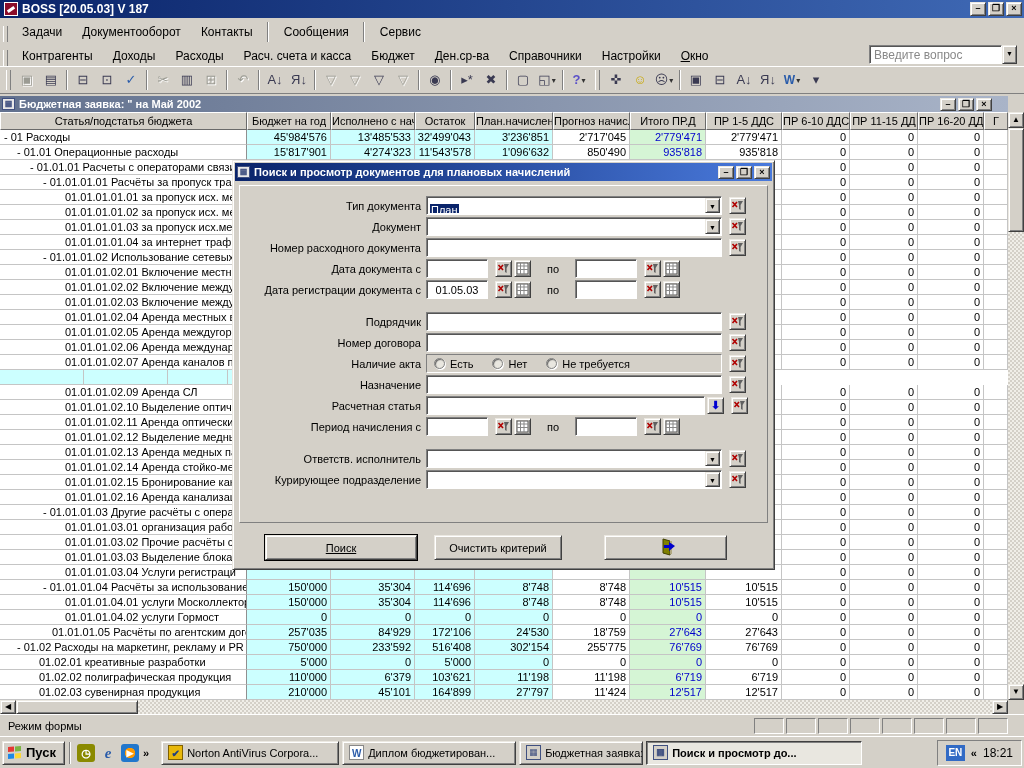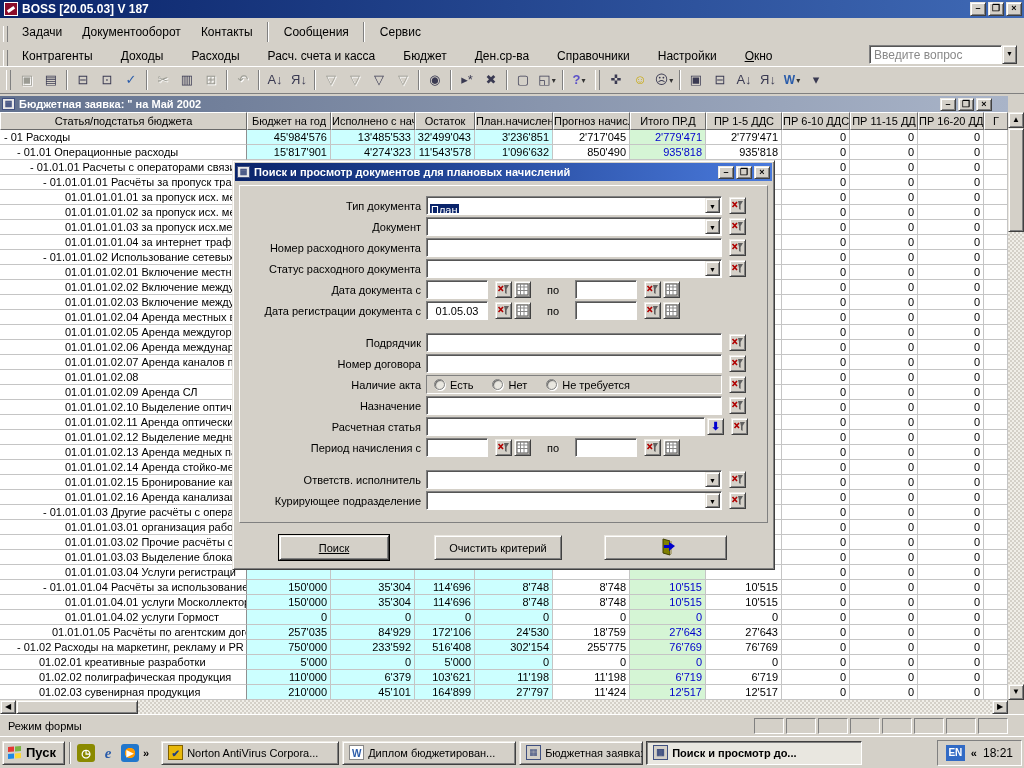"Контрагенты" span { gap: 8px -> none }
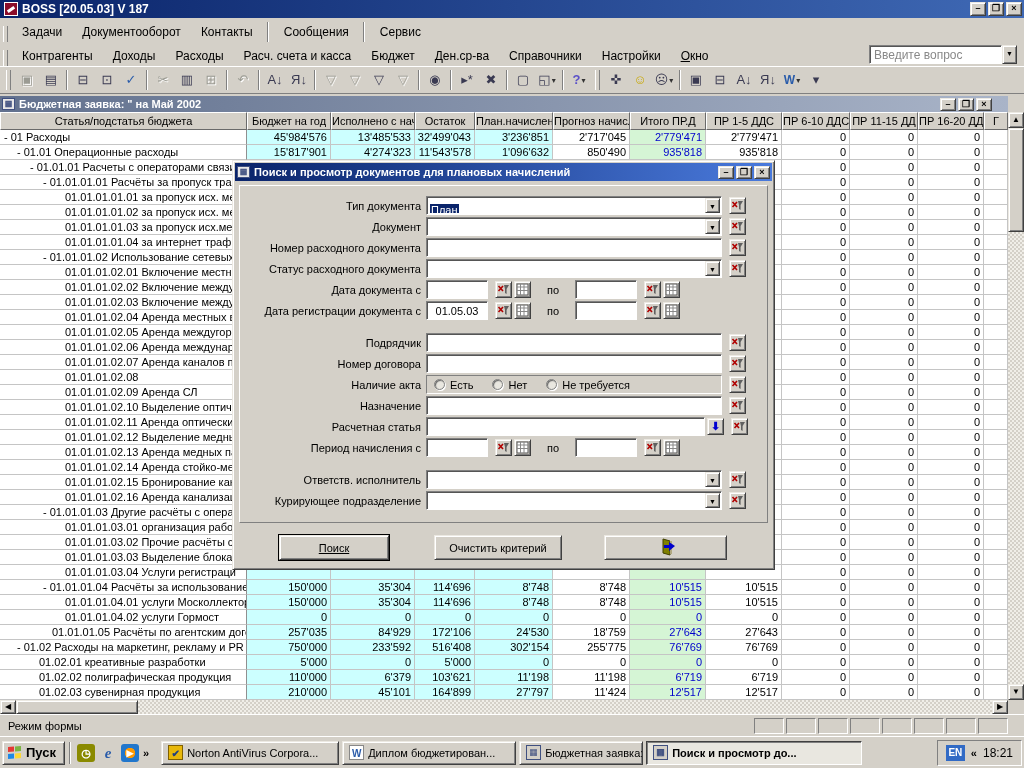"Статус расходного документа" div.drow { html: <div> <span>Статус расходного документа</span> <span> <span> <span></span> <span>▼</span> </span> <span> <svg> <polygon></polygon> <path></path> </svg> </span> </span> </div> -> none }
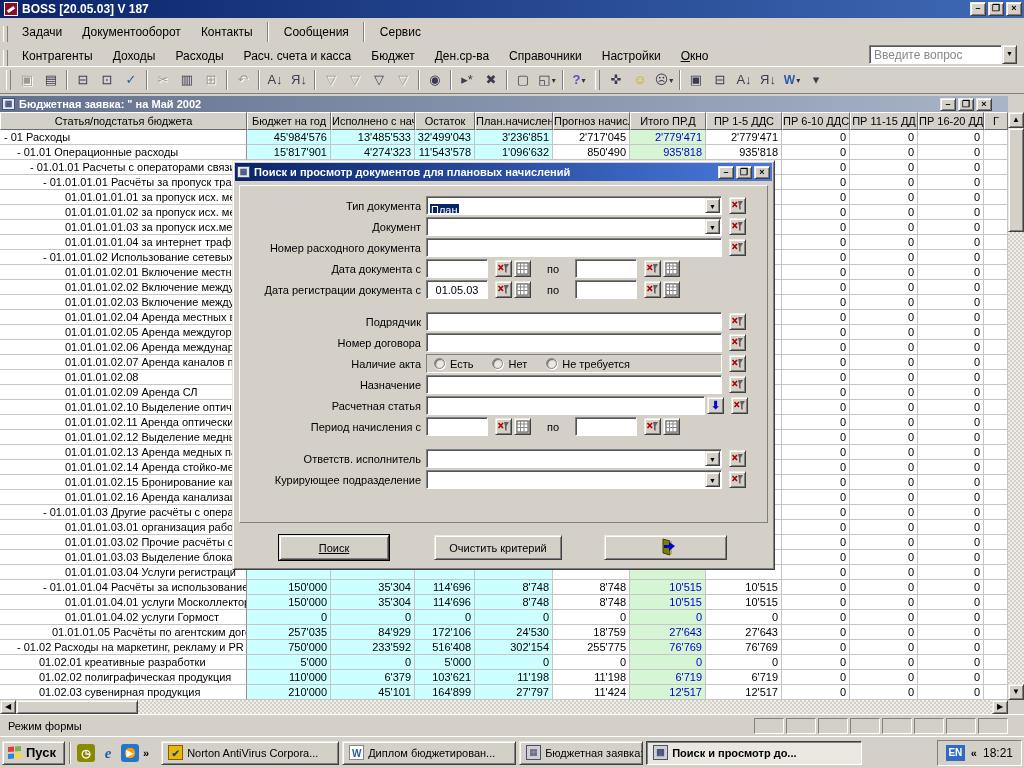"01.01.01.02.08" span.gcell { html: <span>01.01.01.02.08</span> -> none }
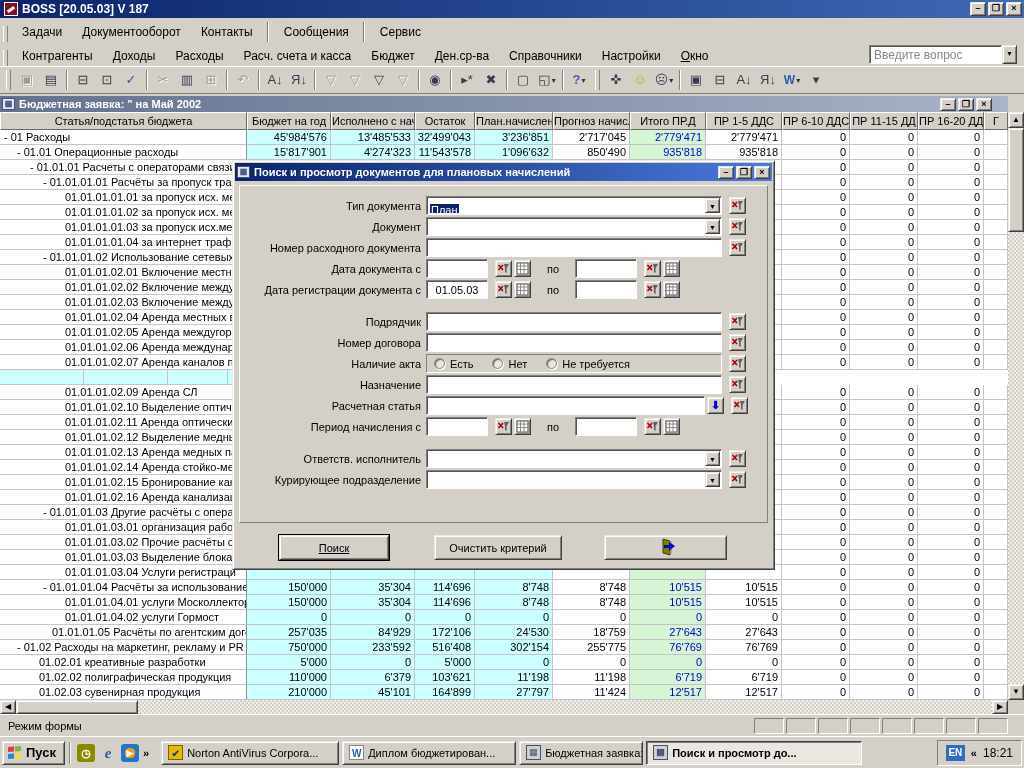"Поиск" button.dbtn { left: 44px -> 30px; width: 110px -> 152px }
